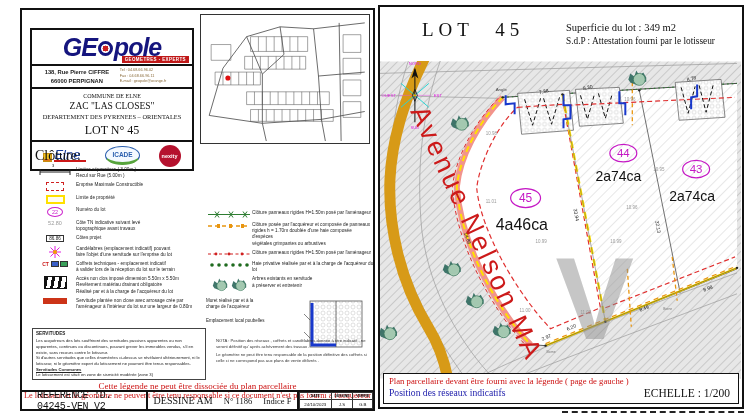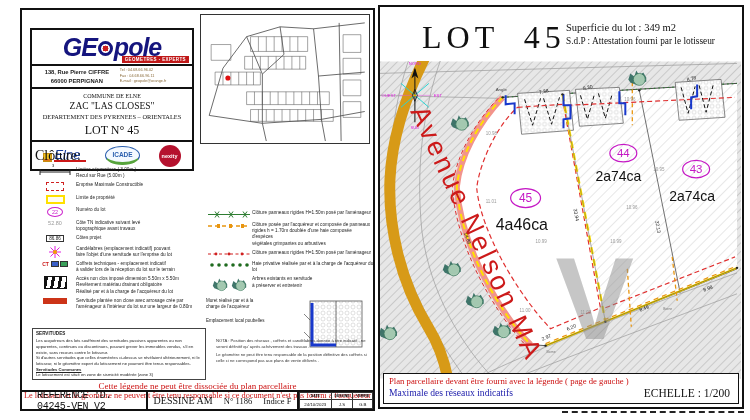"LOT 45" .plan-title { font-size: 32px -> 19px }
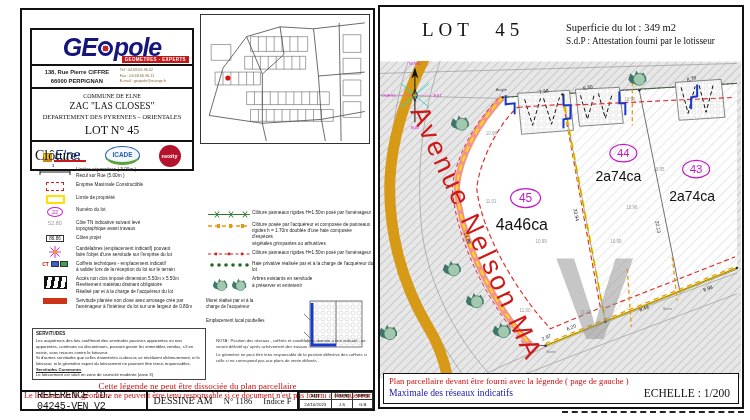"Maximale des réseaux indicatifs" div.f2 { text: Maximale -> Position }
